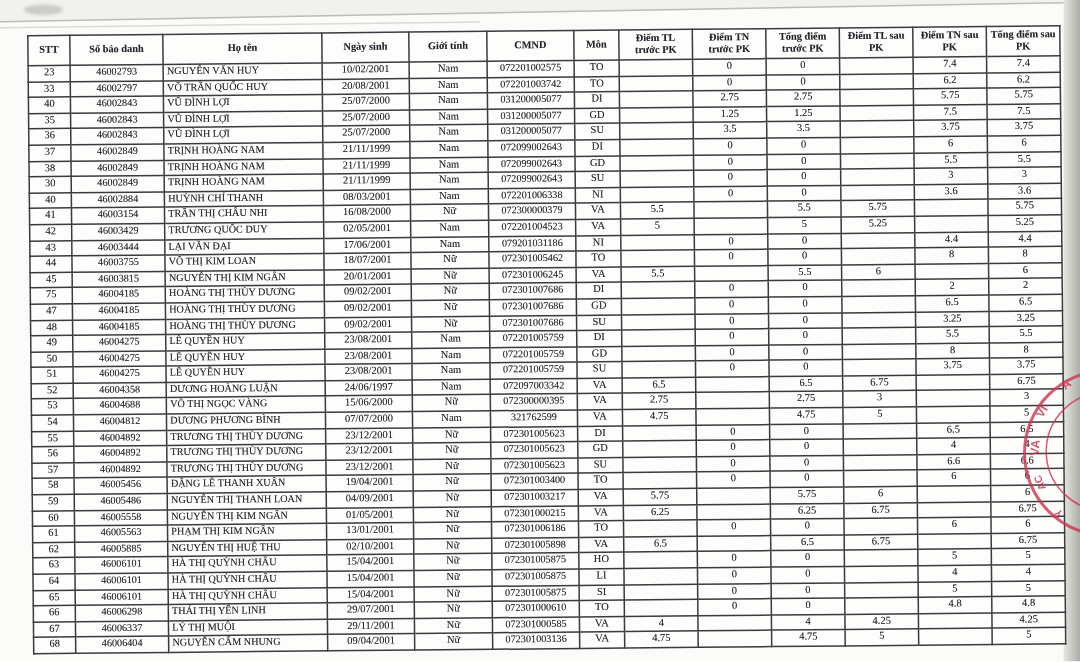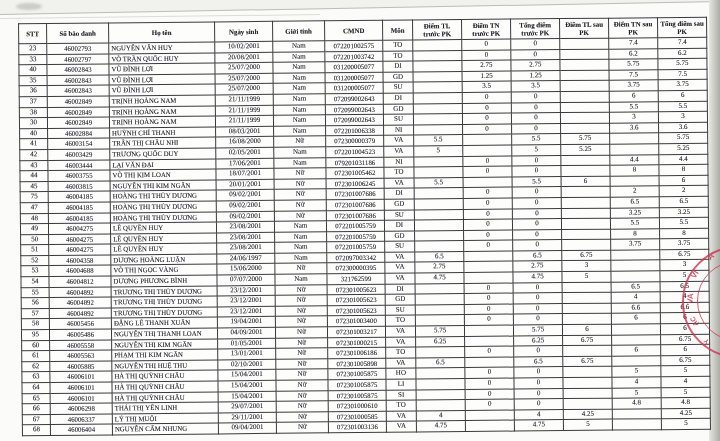"95" td.c0 { text: 95 -> 59 }
